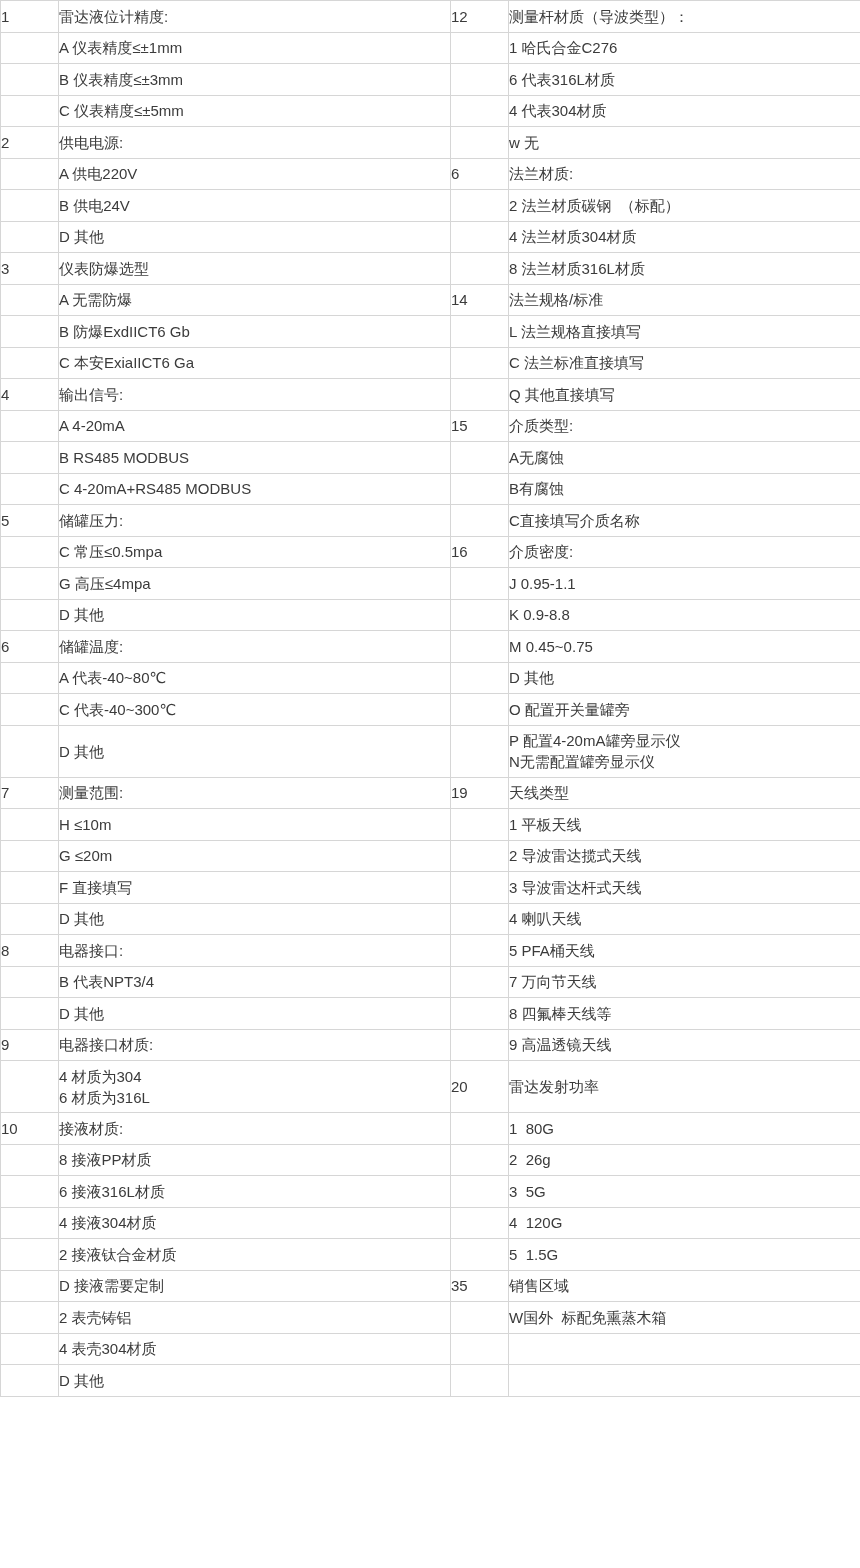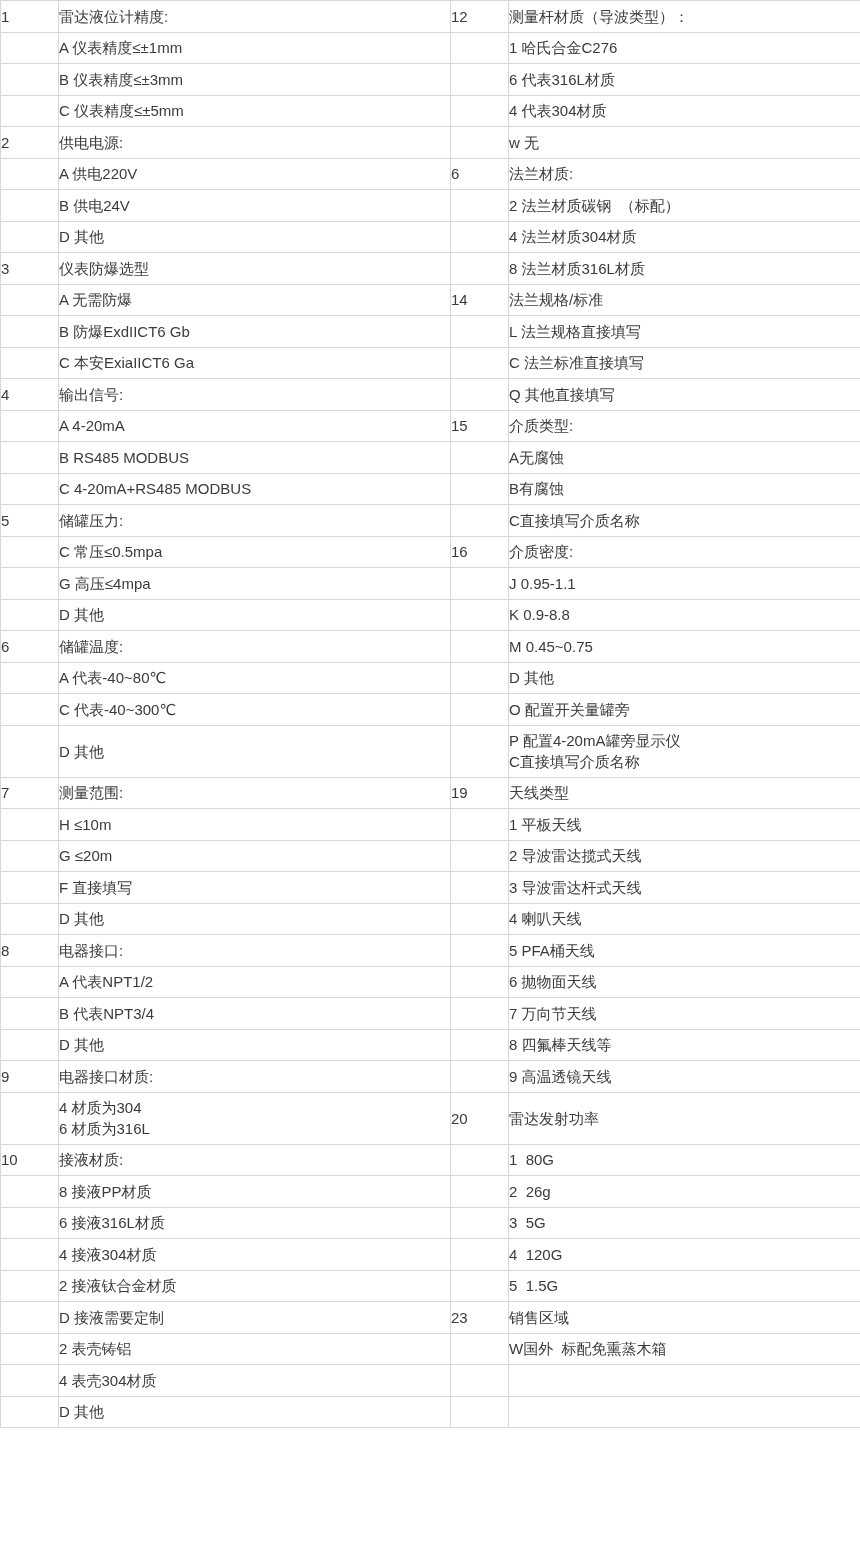"P 配置4-20mA罐旁显示仪" td.txt { text: C直接填写介质名称 -> N无需配置罐旁显示仪 }
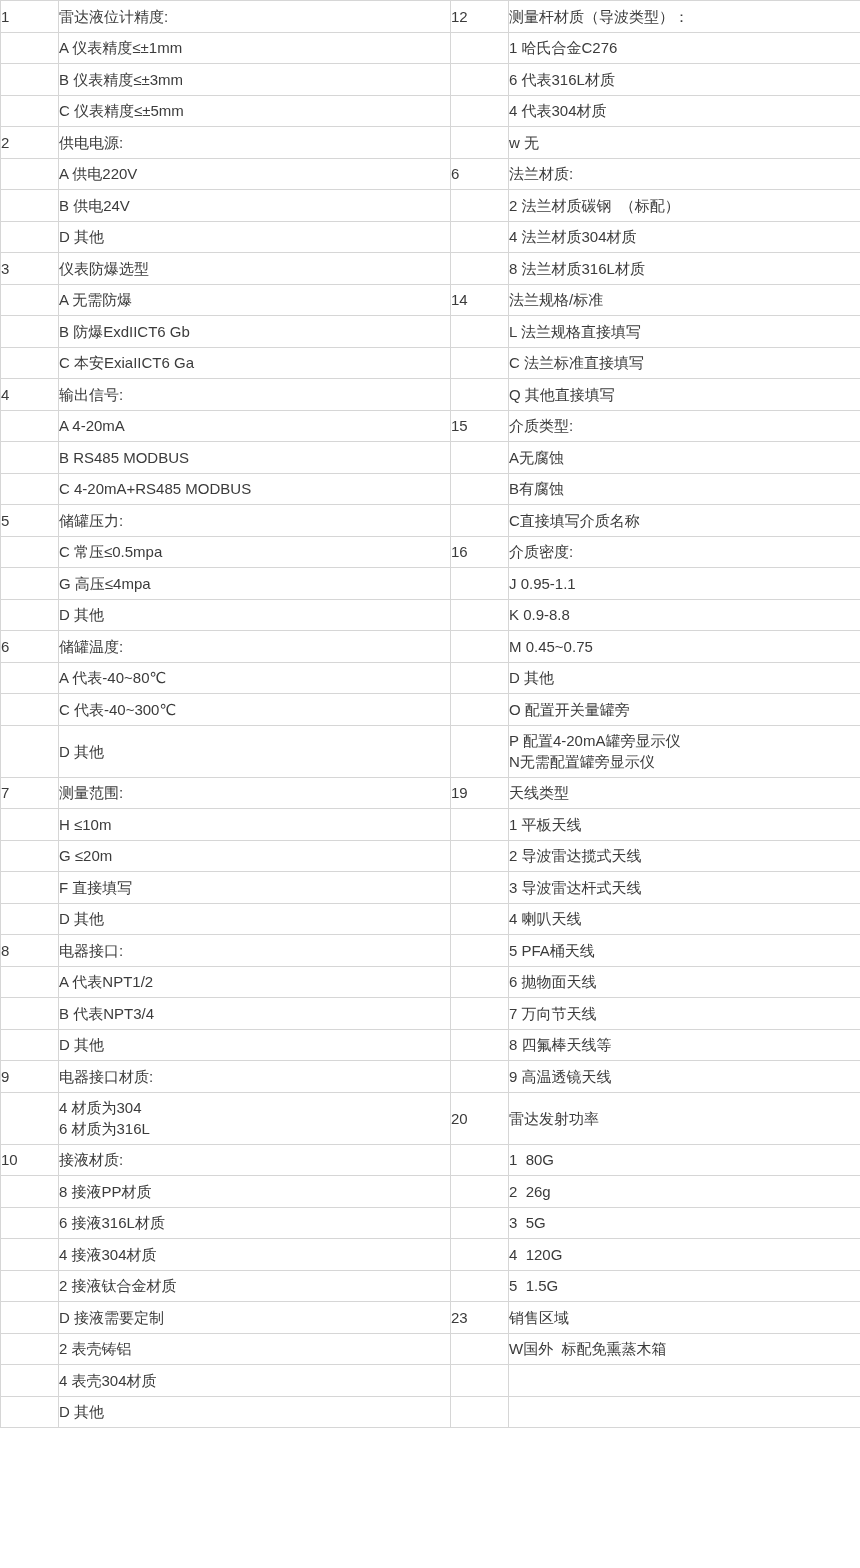"A 代表NPT1/2" tr { html: <tr> <td></td> <td>A 代表NPT1/2</td> <td></td> <td>6 抛物面天线</td> </tr> -> none }
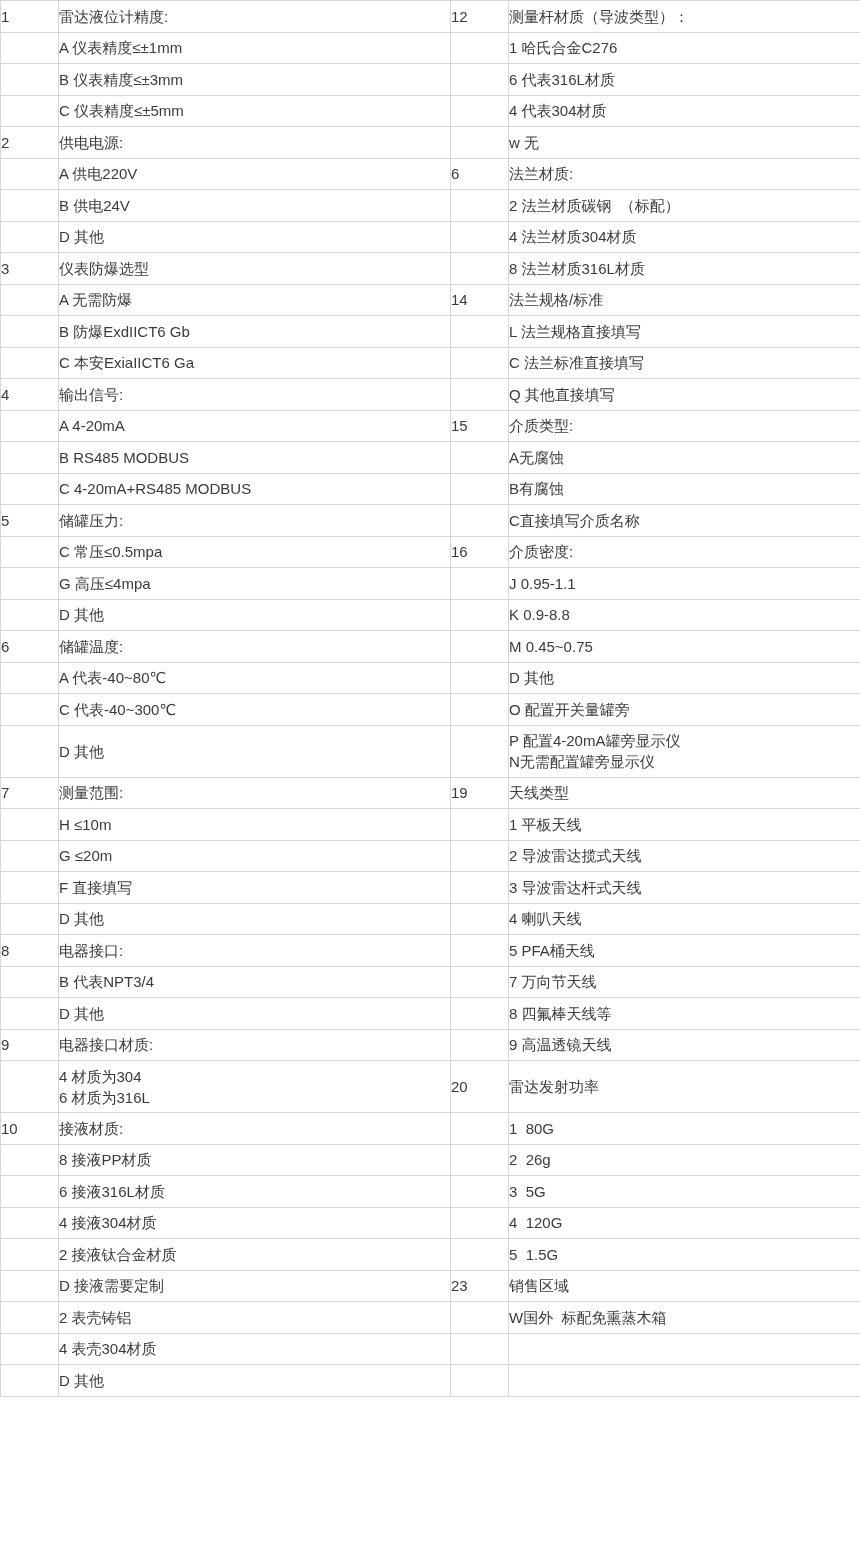"23" td.num { text: 23 -> 35 }
